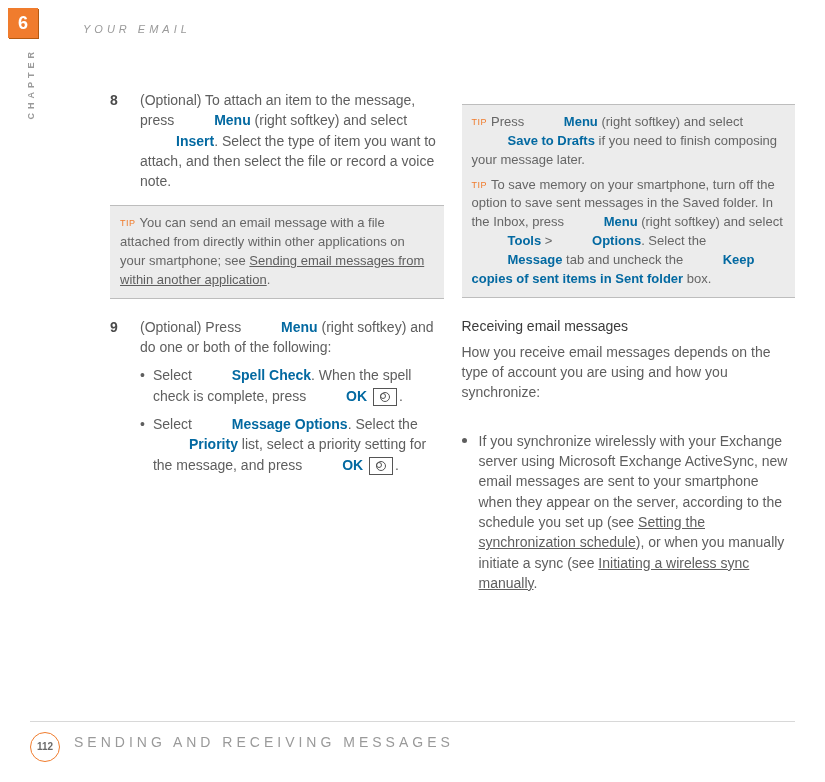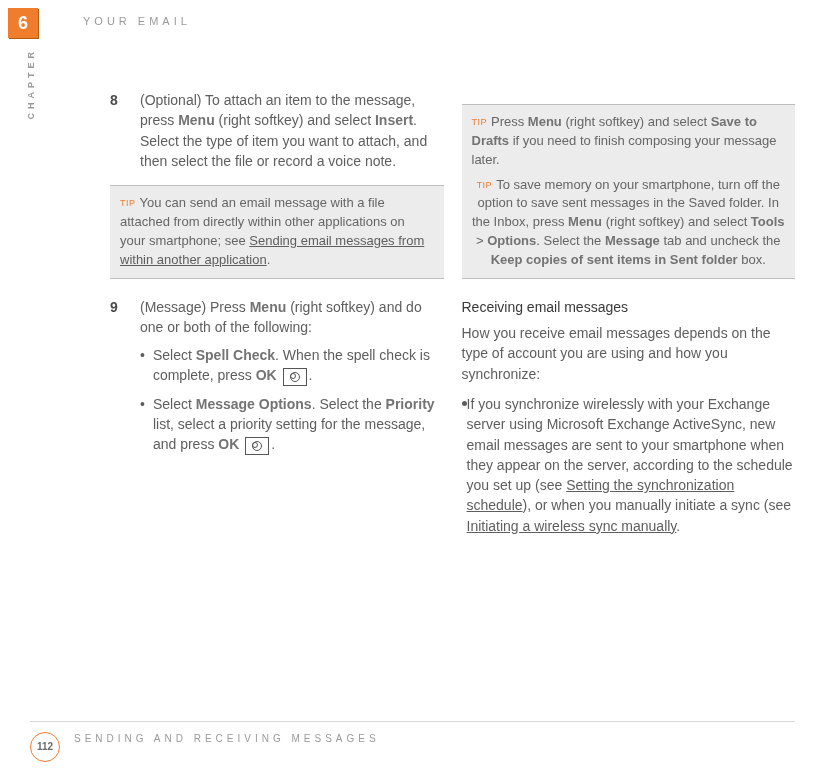"YOUR EMAIL" .header-label { font-style: none -> italic; top: 14px -> 22px }
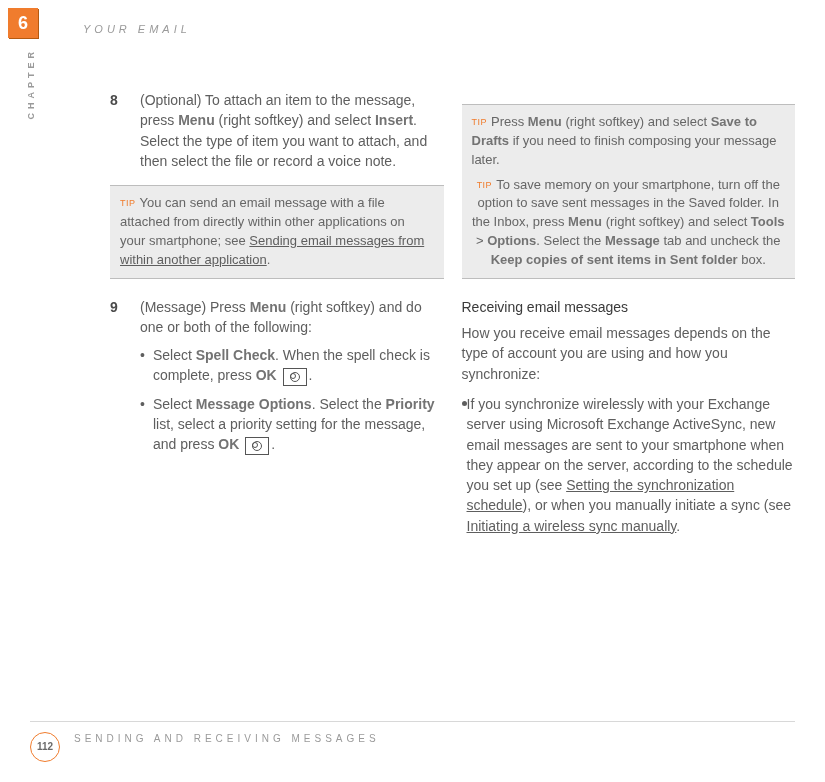"Menu" strong { color: #737373 -> #0369a1; margin-left: none -> 36px }
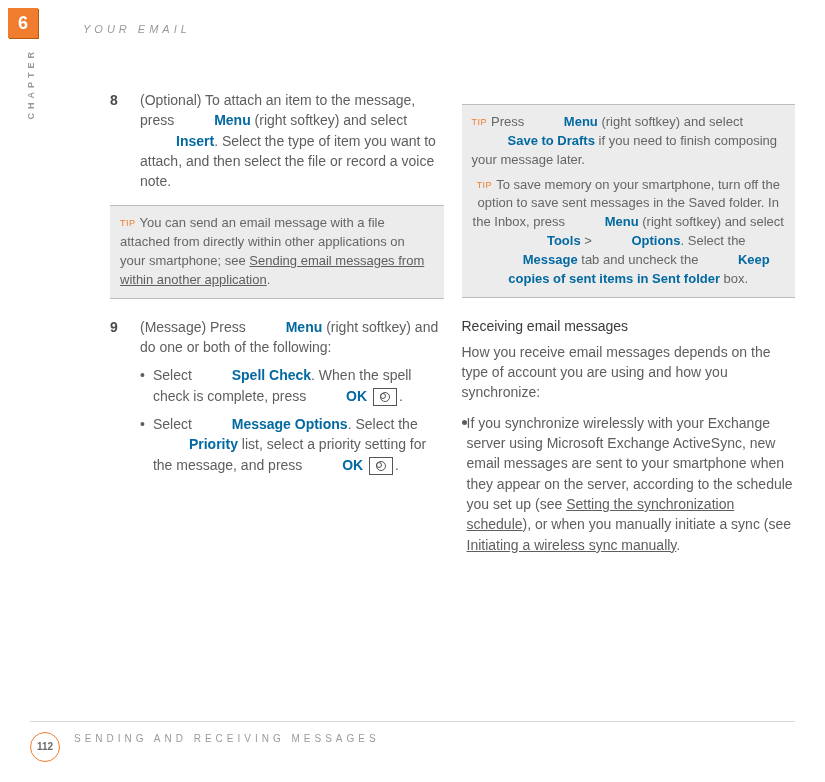"TIP To save memory on" .tip-box .block:last-child { text-align: center -> none }
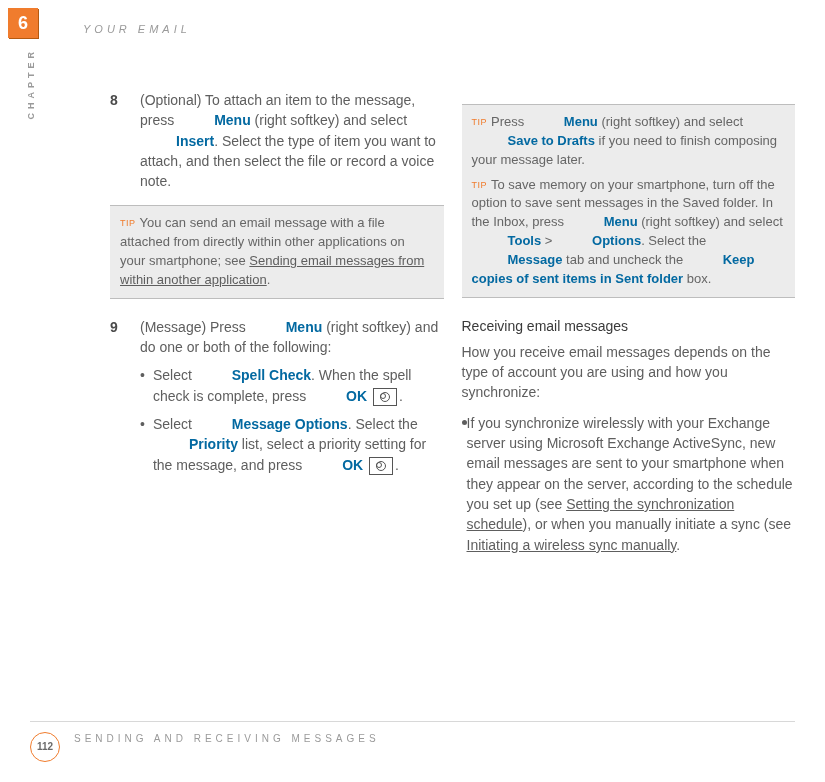"(Message) Press" span { text: Message -> Optional }
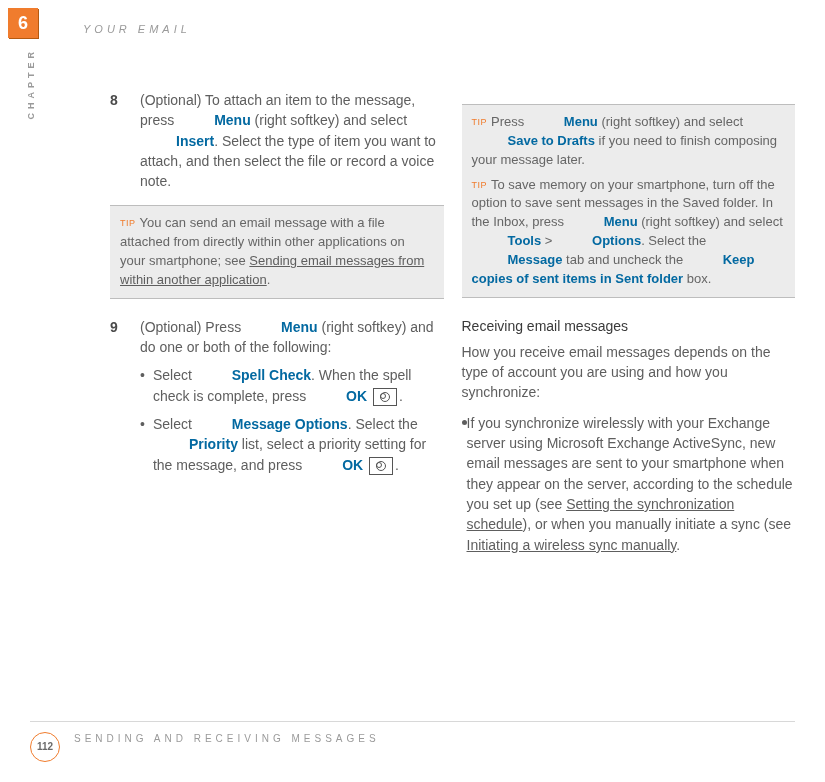"If you synchronize wirelessly with" .bullet-row { gap: none -> 12px; margin-top: 10px -> 28px }
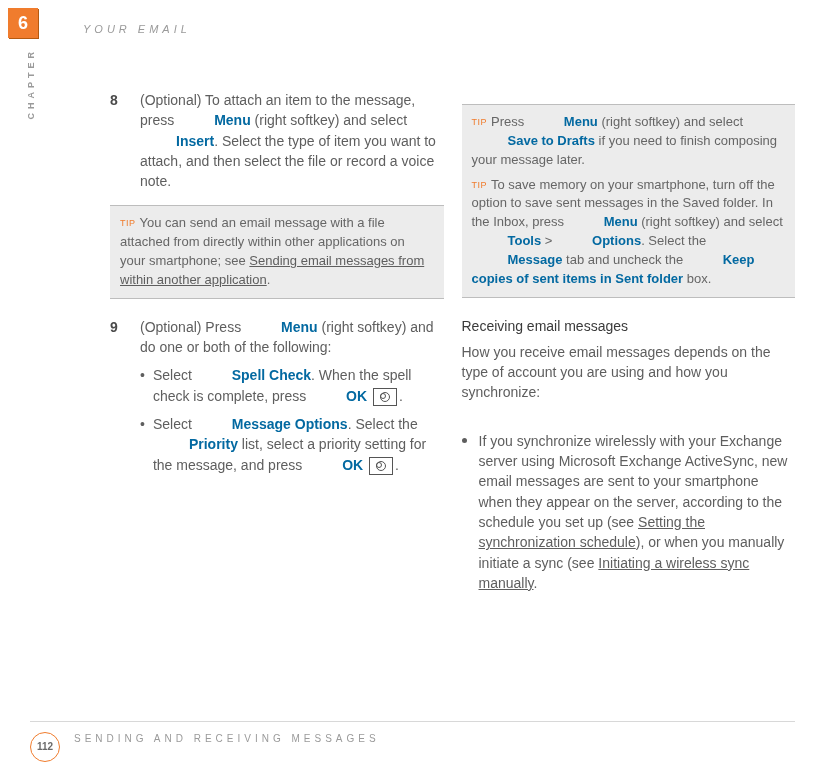"SENDING AND RECEIVING MESSAGES" .footer-text { font-size: 10px -> 14px }
